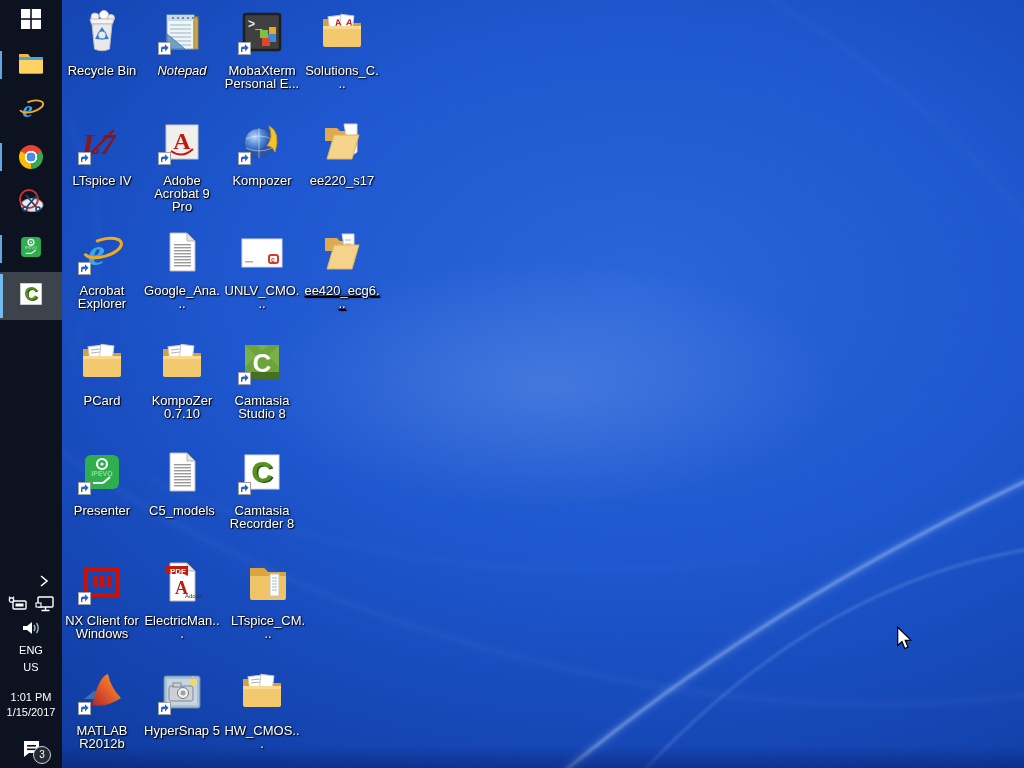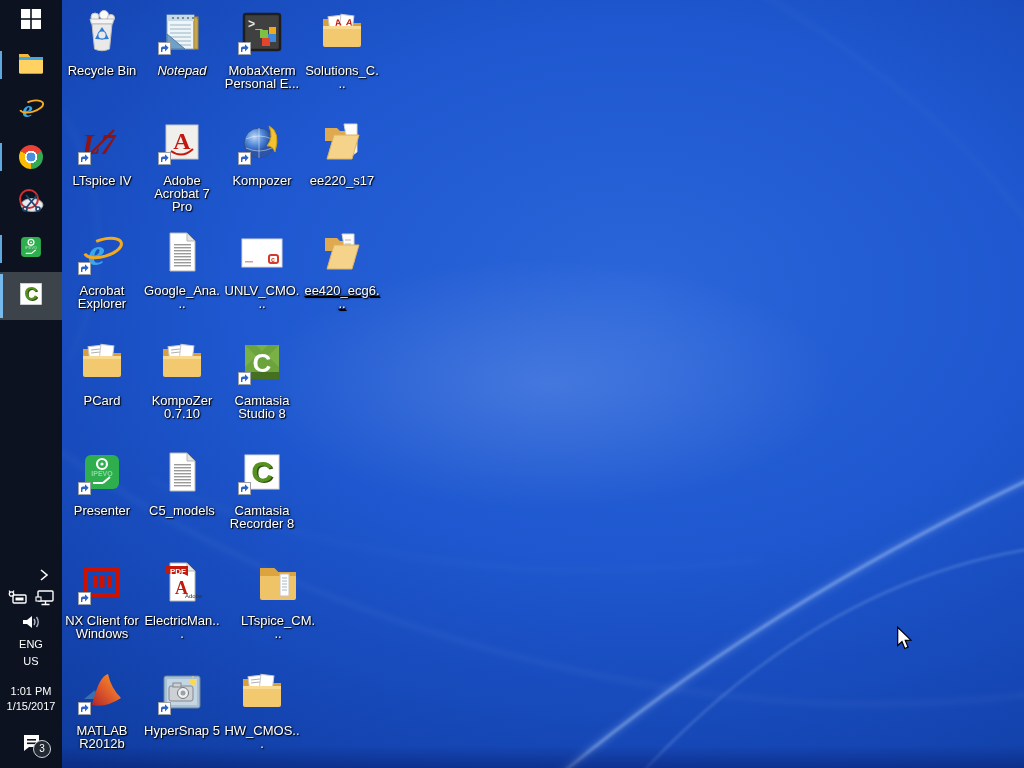"Adobe Acrobat 7 Pro" div.dlabel { text: 7 -> 9 }
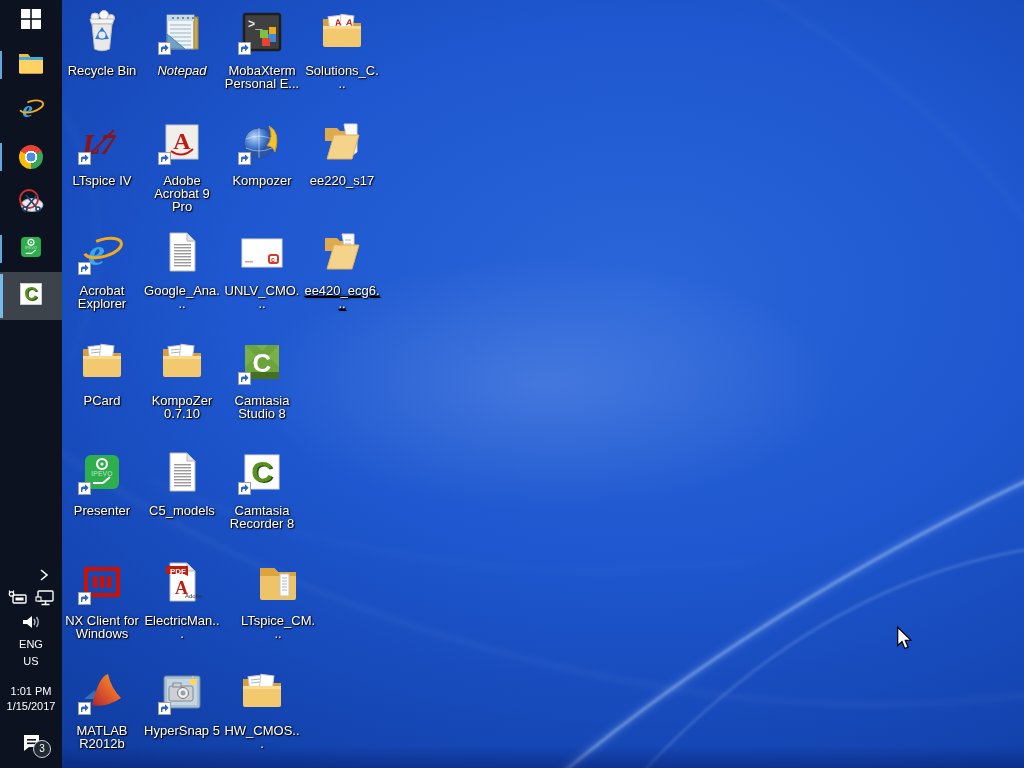"LTspice_CM..." div.dicon { left: 240px -> 230px }
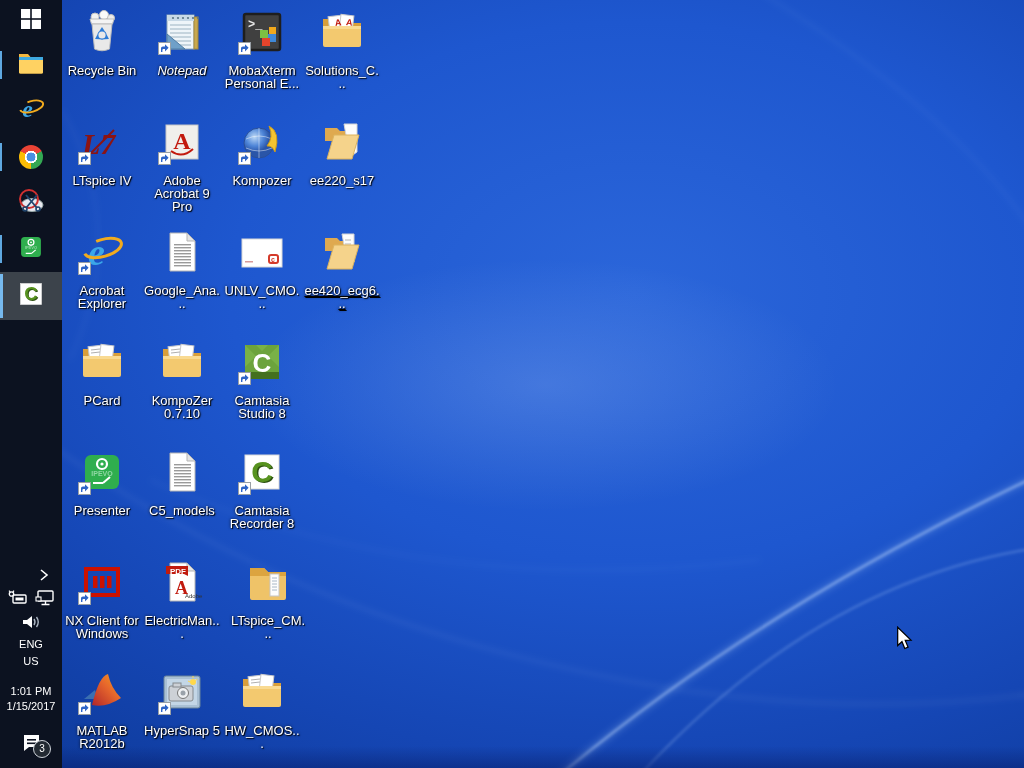"ENG" #tb-tray { padding-bottom: 14px -> 8px }
